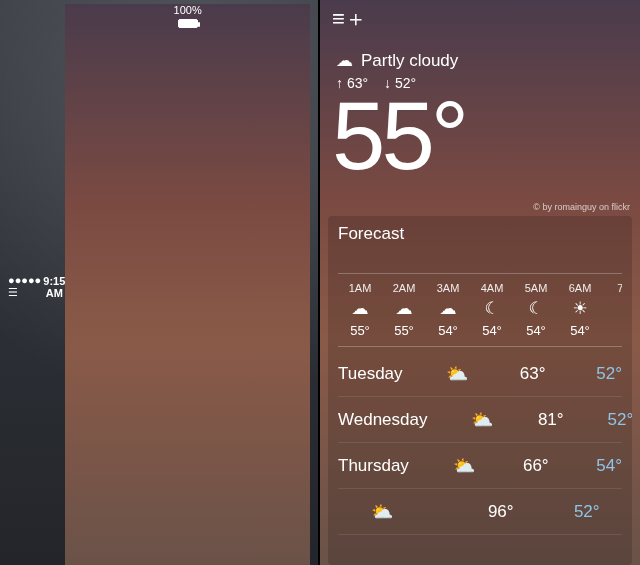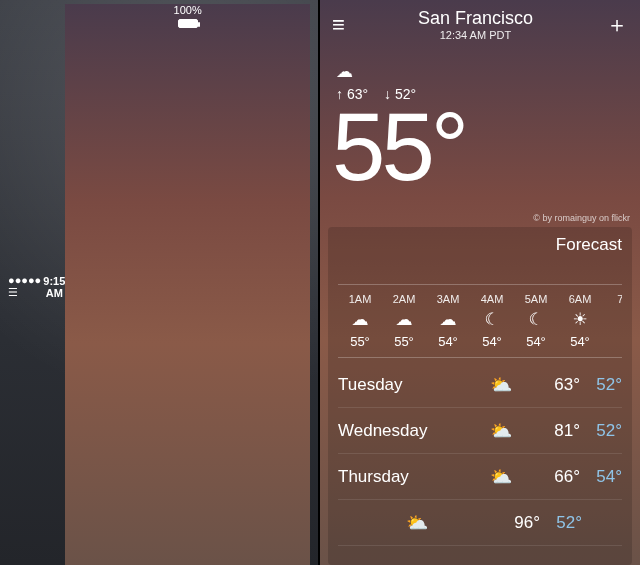"San Francisco" div.cityblock { html: <div> <div>San Francisco</div> <div>12:34 AM PDT</div> </div> -> none }
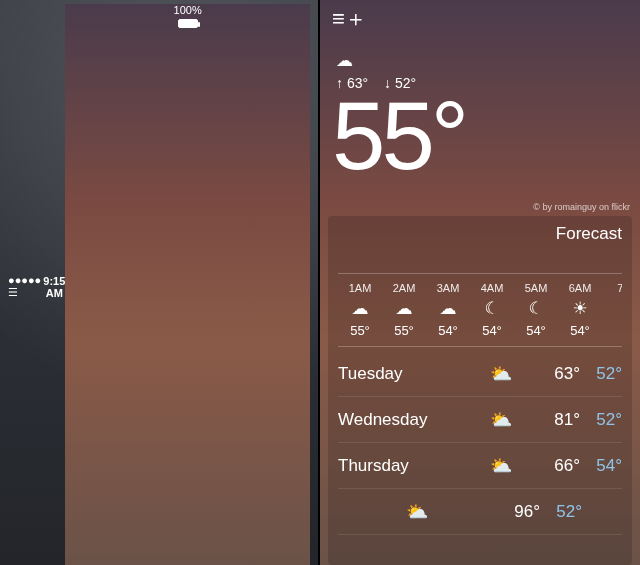"Partly cloudy" span { html: none -> <span>Partly cloudy</span> }
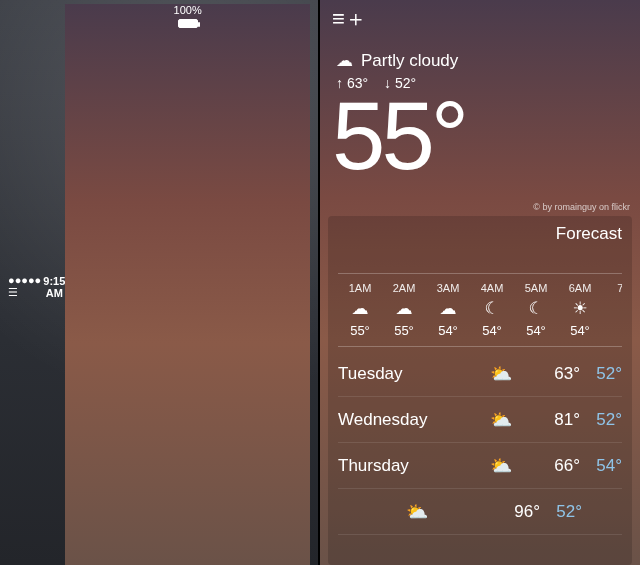"Forecast" .right .flabel { text-align: right -> none }
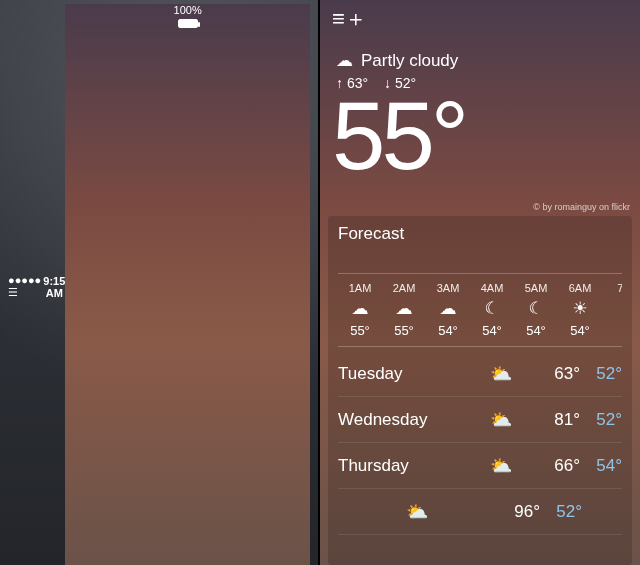"Tuesday" .right .rdrow { gap: none -> 44px }
